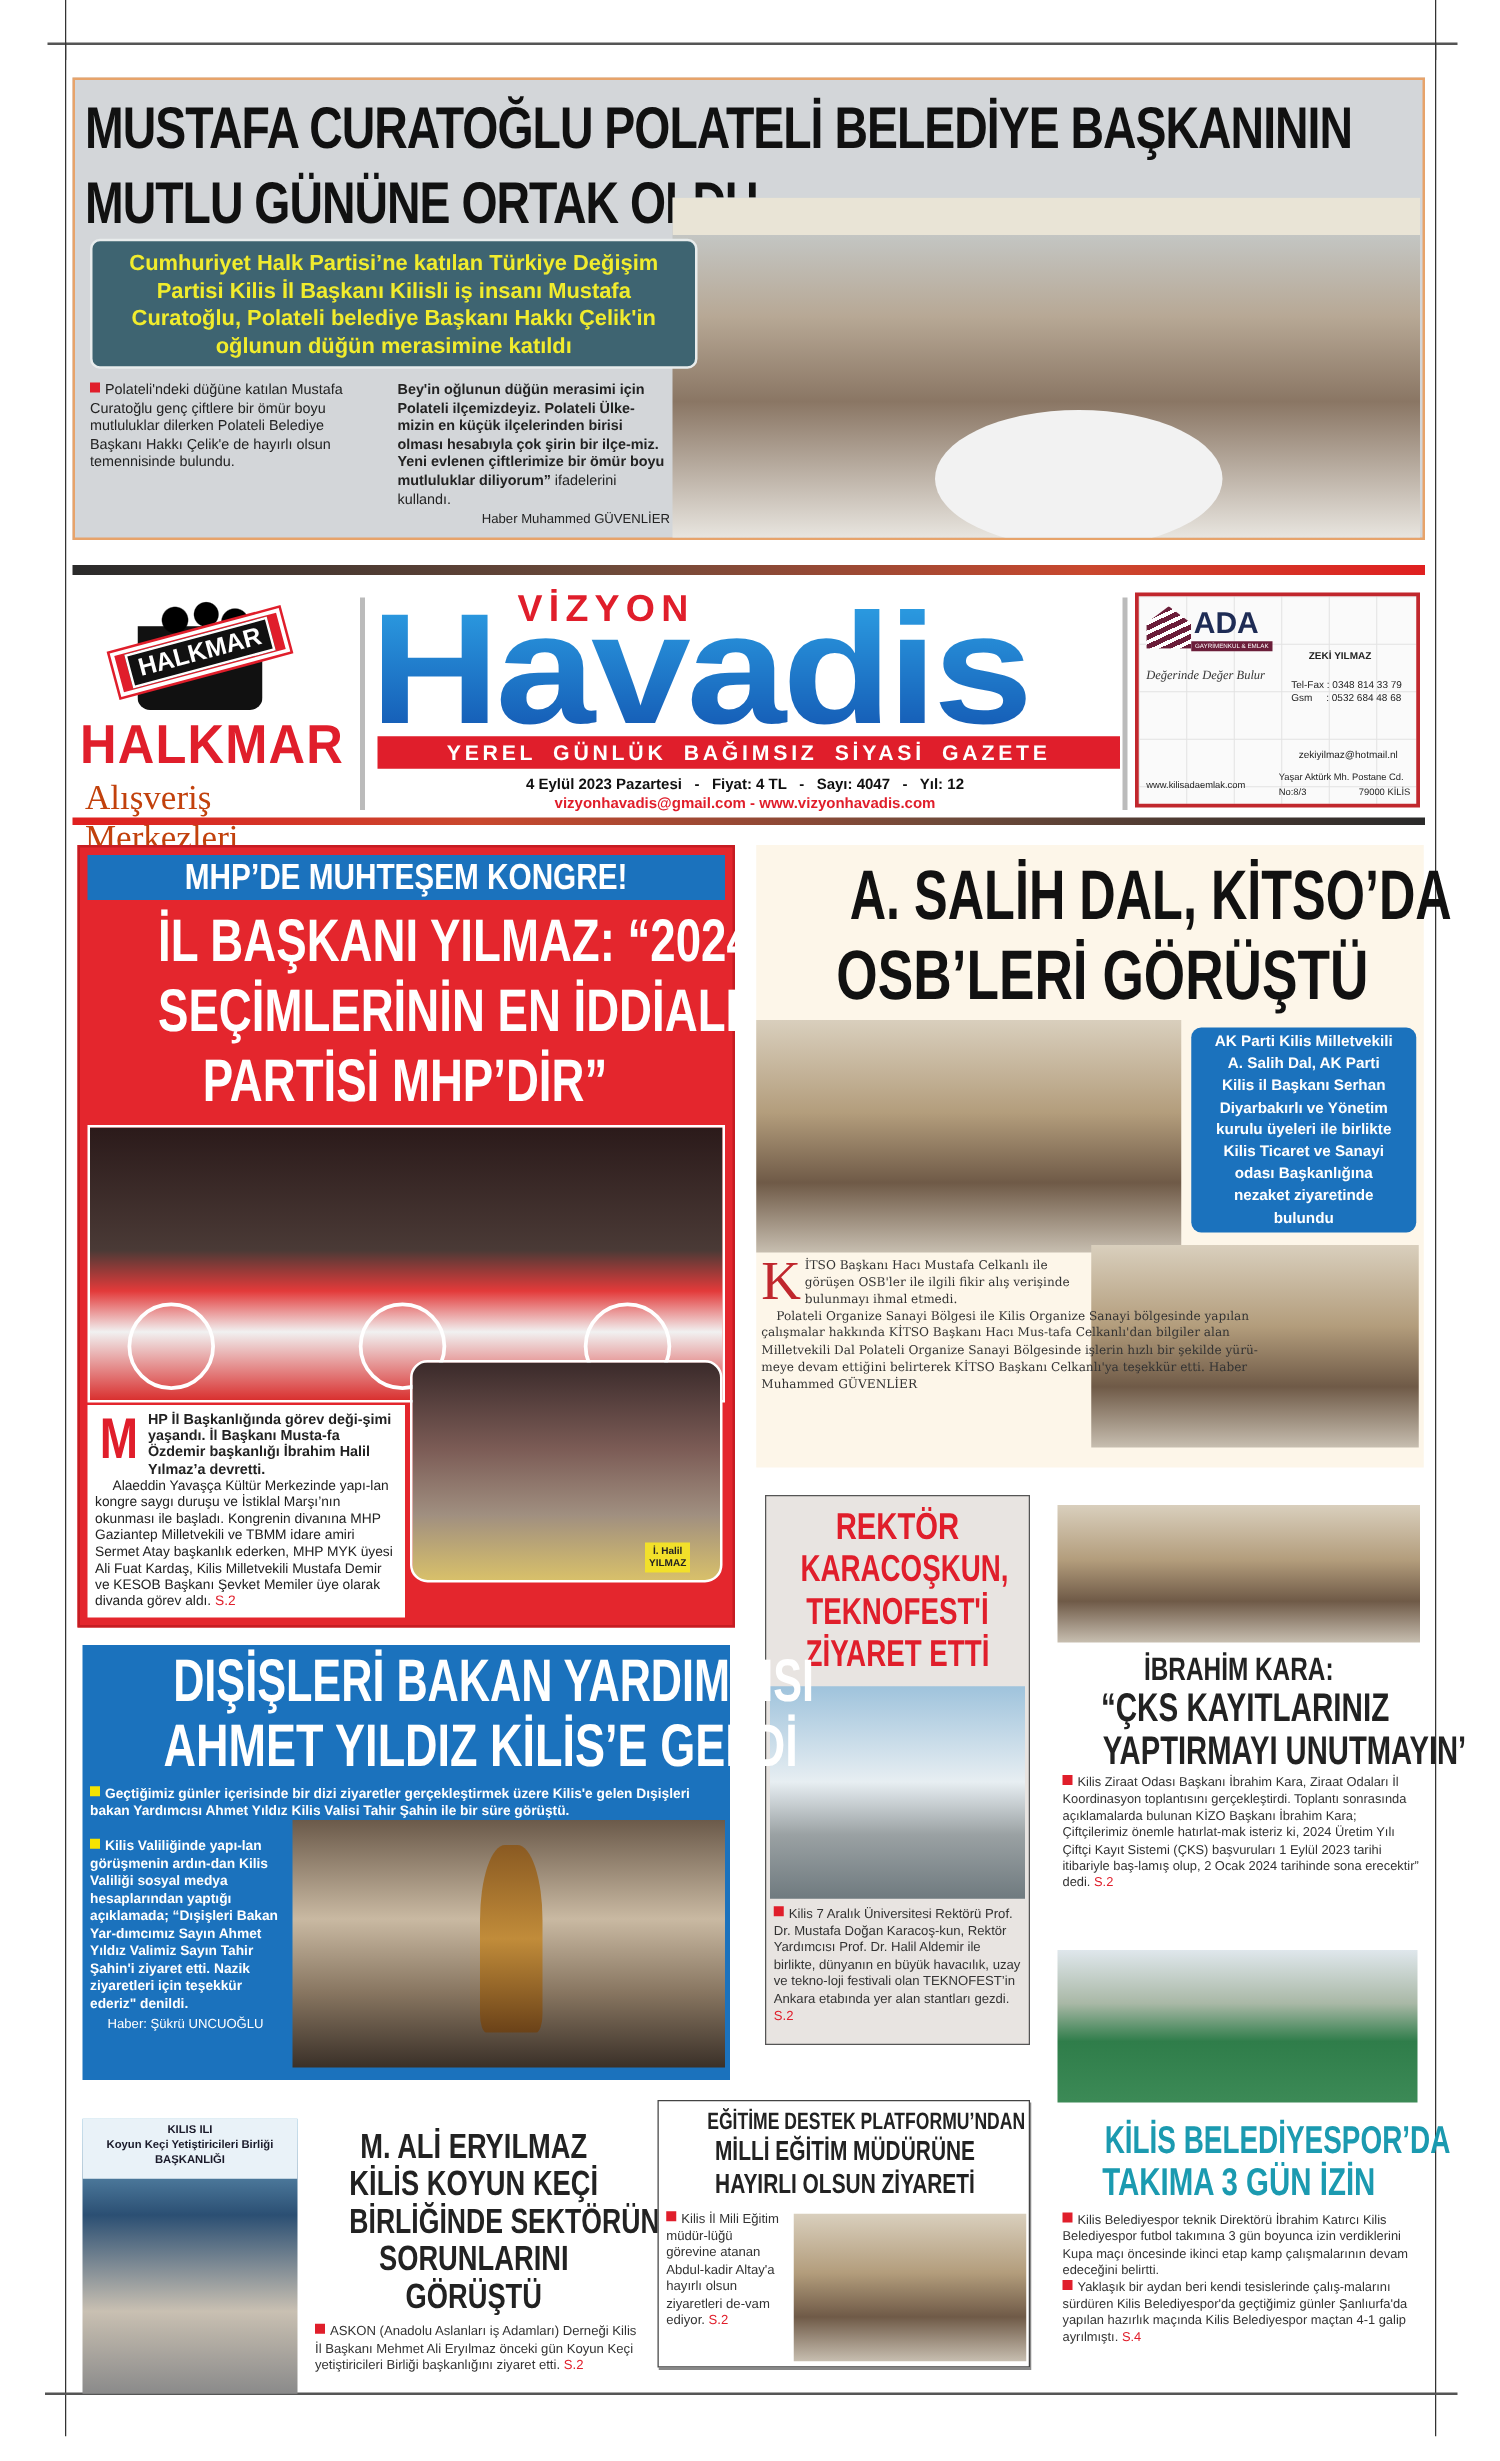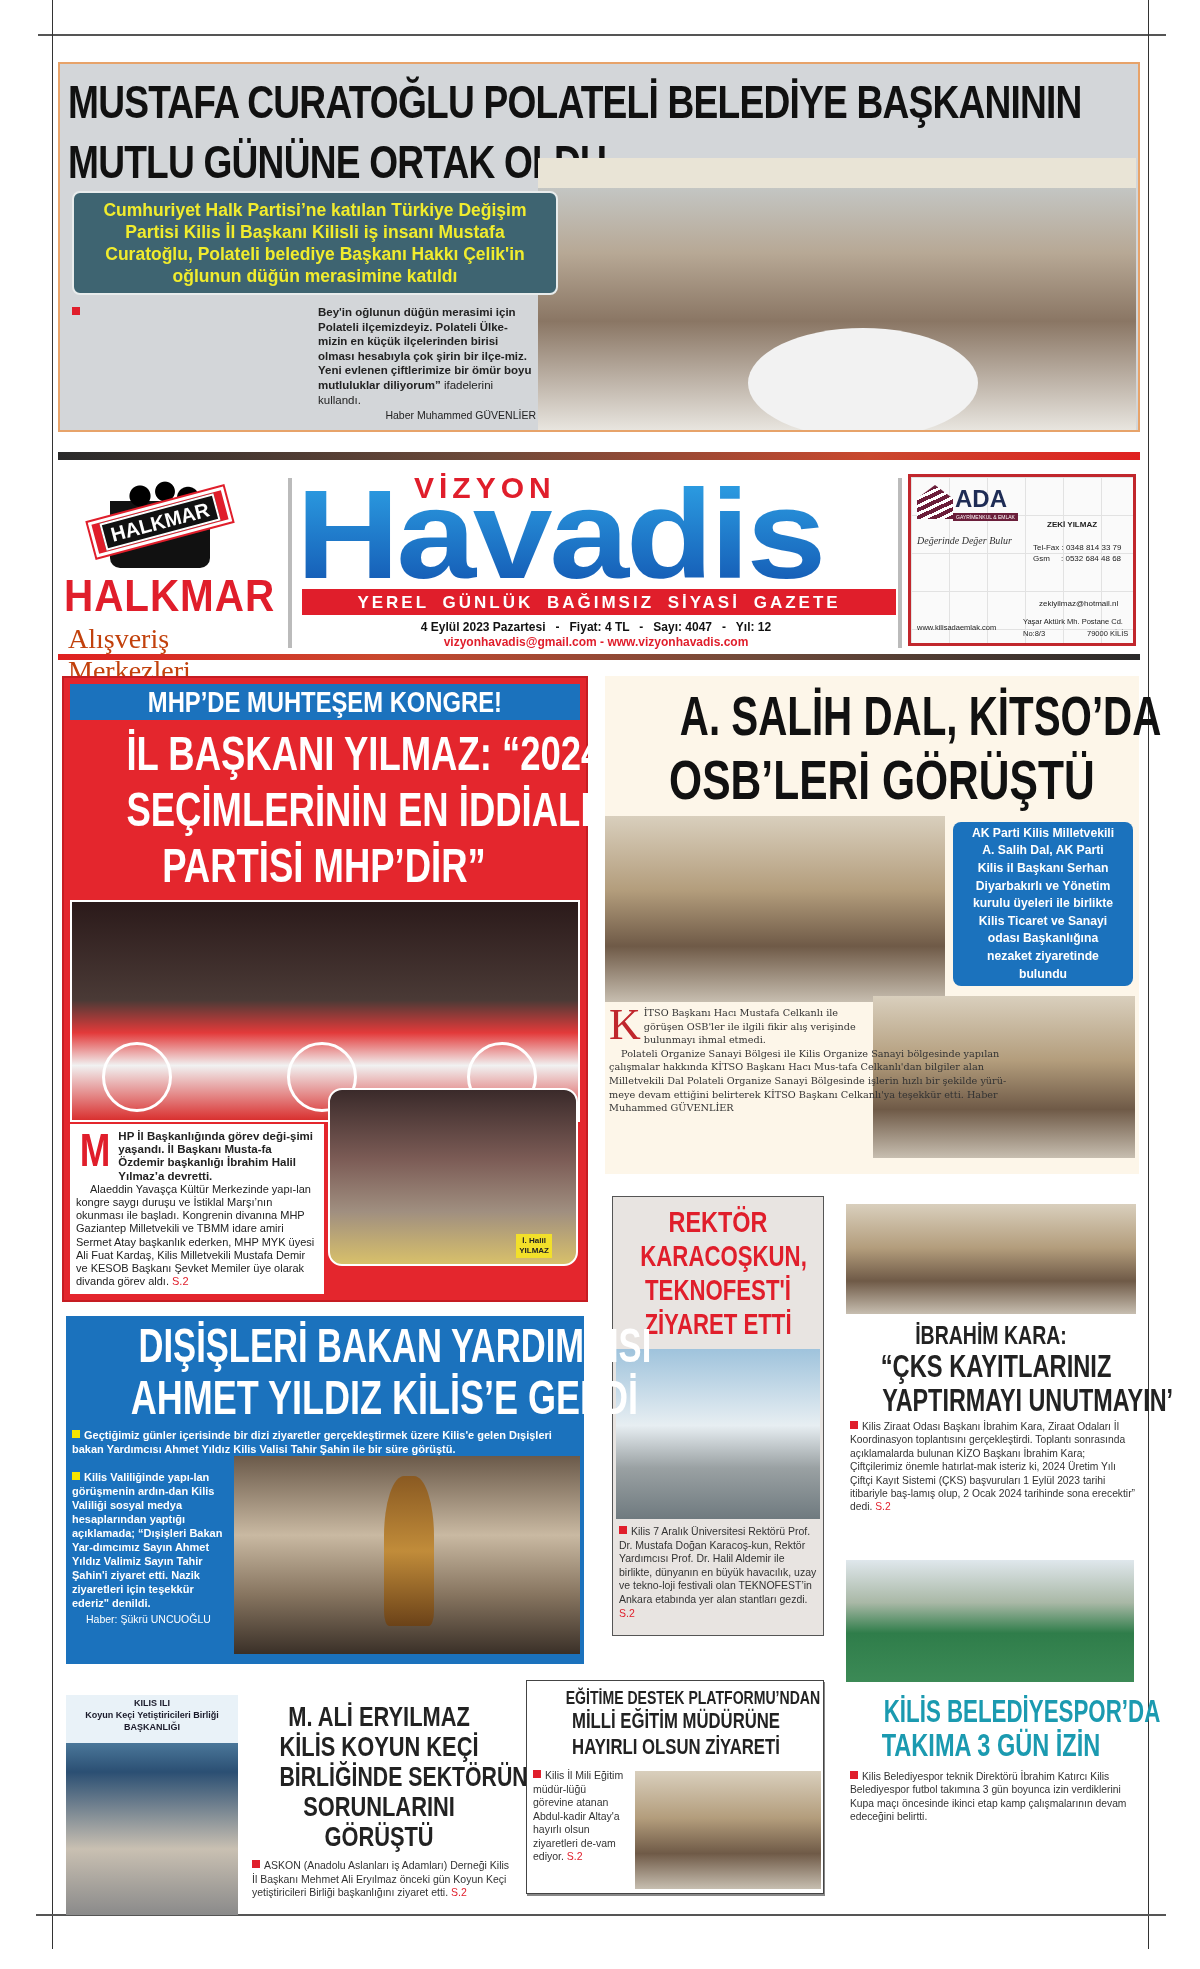"Polateli'ndeki düğüne katılan Mustafa" span { html: none -> <span>Polateli'ndeki düğüne katılan Mustafa Curatoğlu genç çiftlere bir ömür boyu mutluluklar dilerken Polateli Belediye Başkanı Hakkı Çelik'e de hayırlı olsun temennisinde bulundu.</span> }
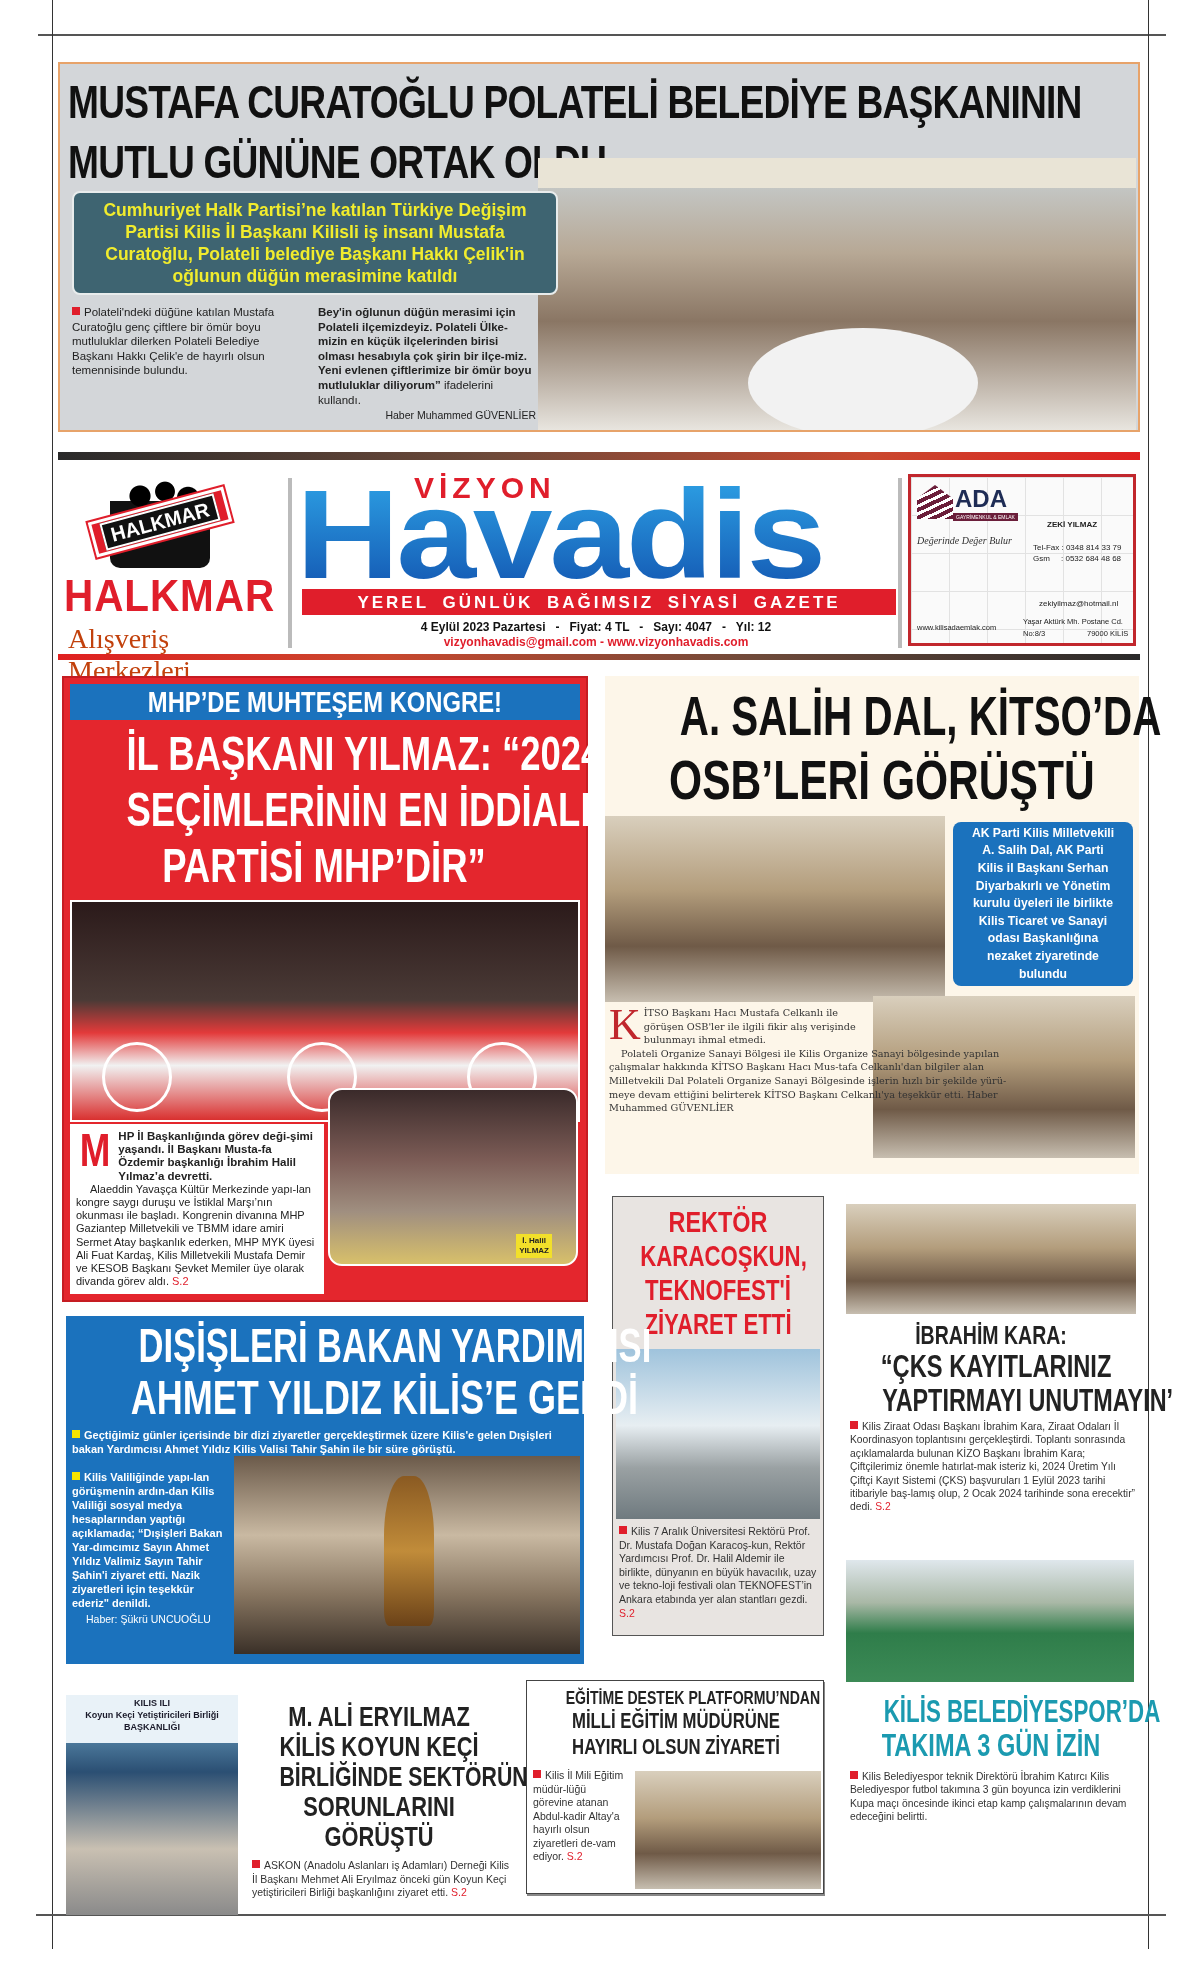"Yaklaşık bir aydan beri kendi" p { html: none -> <p><span></span><span>Yaklaşık bir aydan beri kendi tesislerinde çalış-malarını sürdüren Kilis Belediyespor'da geçtiğimiz günler Şanlıurfa'da yapılan hazırlık maçında Kilis Belediyespor maçtan 4-1 galip ayrılmıştı.</span> <span>S.4</span></p> }
